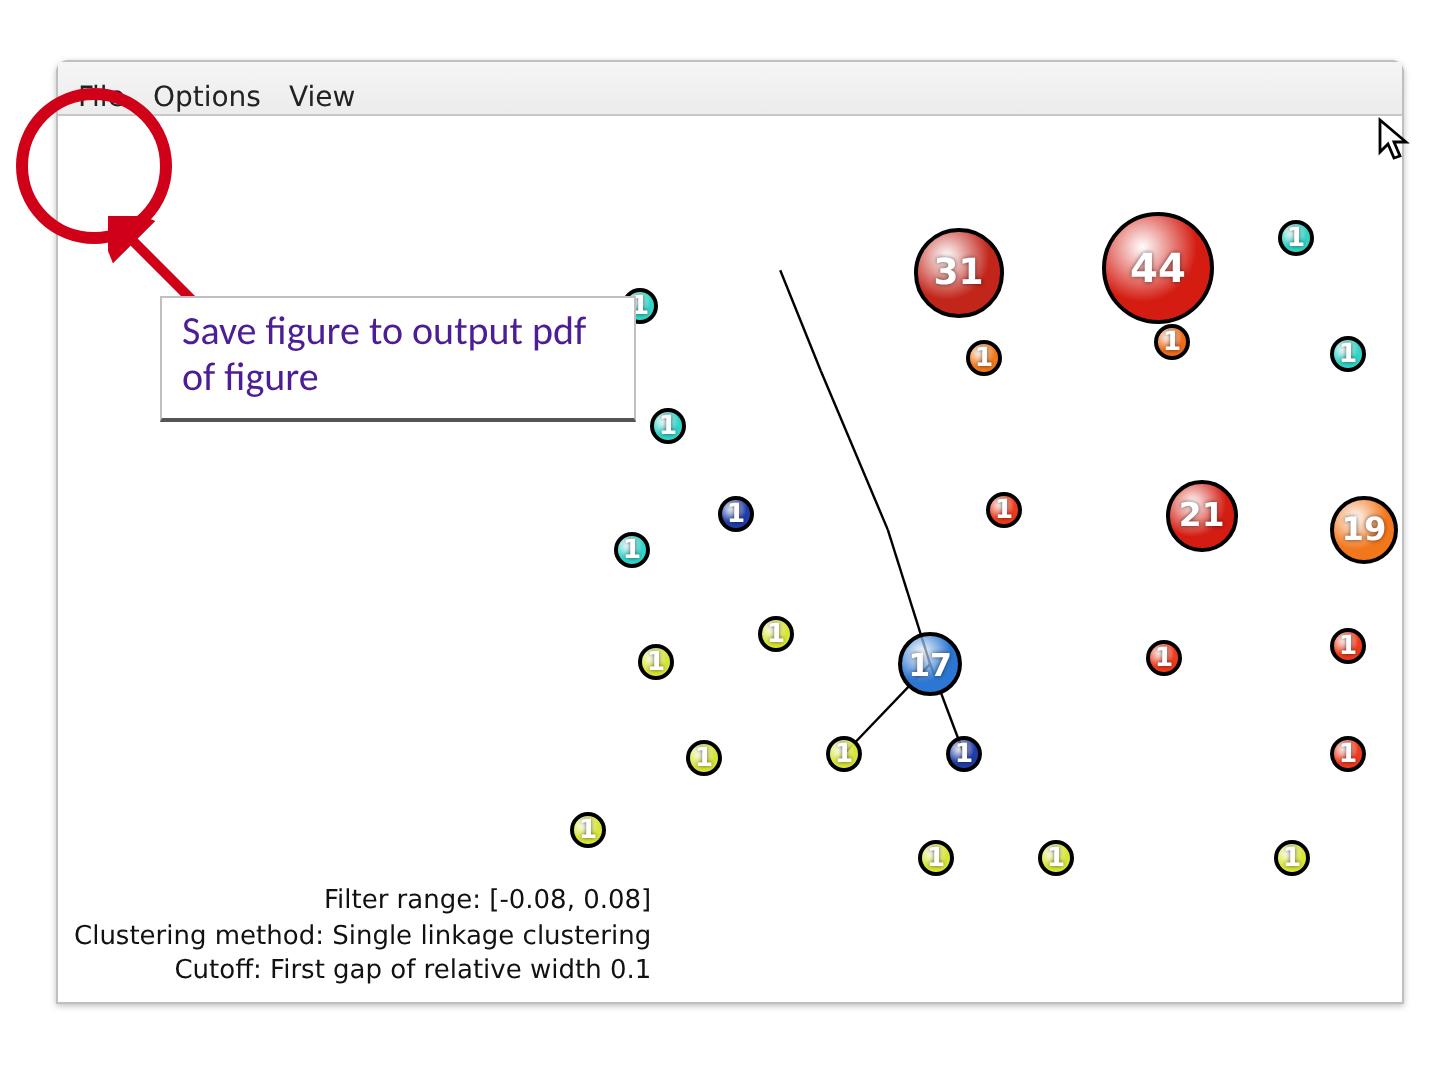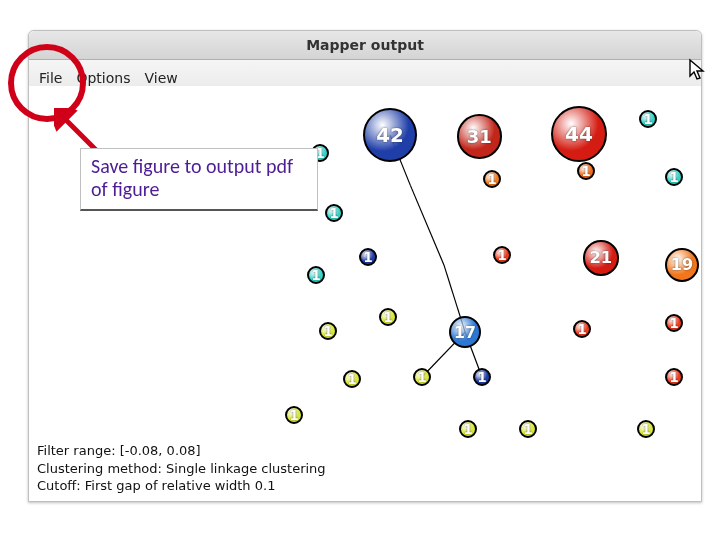"Mapper output" div.titlebar { html: <div> <span>Mapper output</span> </div> -> none }
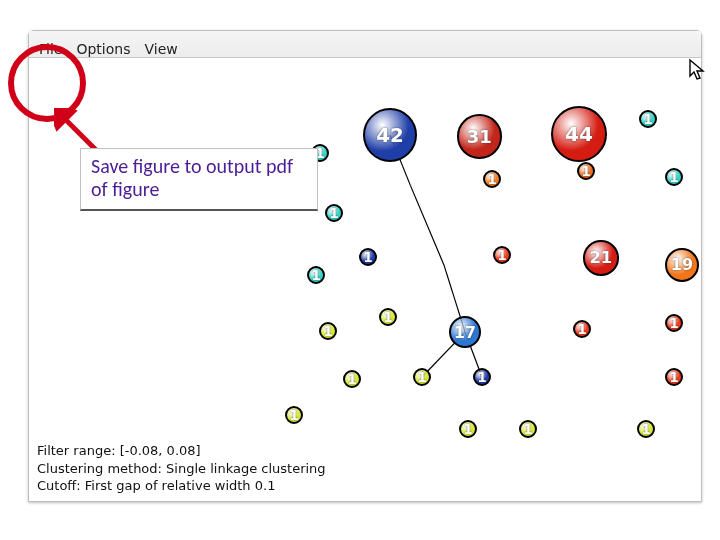"42" div.node { html: <div>42</div> -> none }
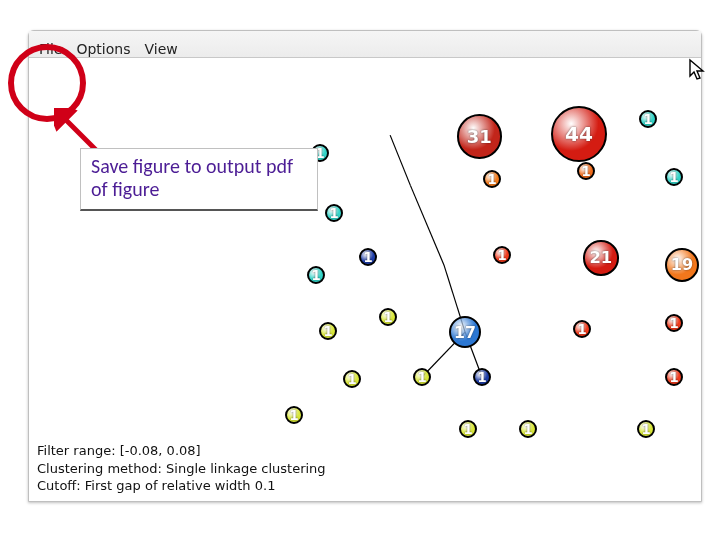"Filter range: [-0.08, 0.08]" .info-block div { text-align: none -> right }
